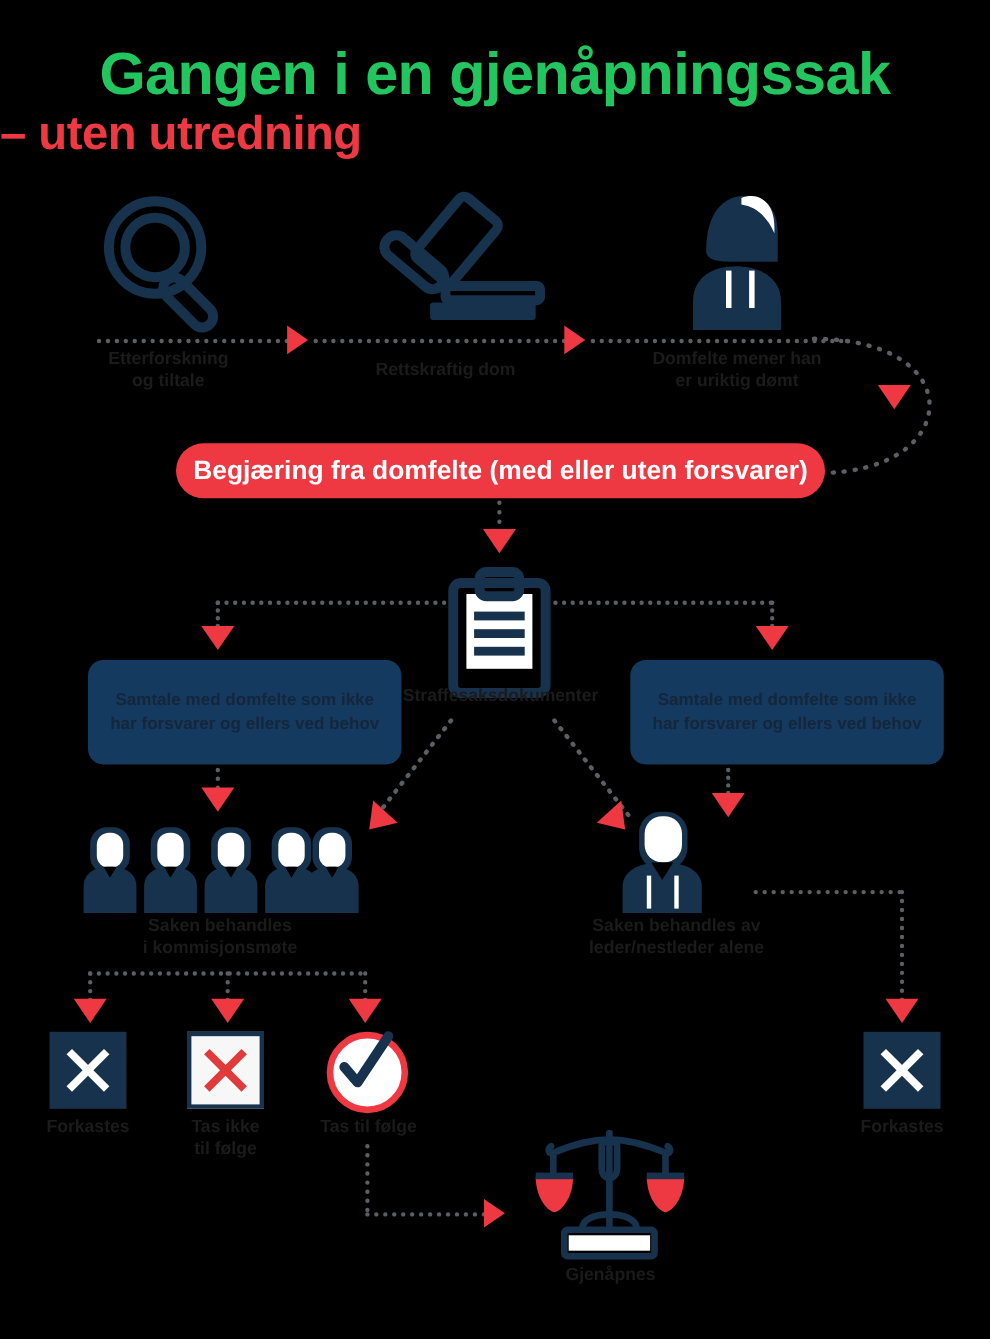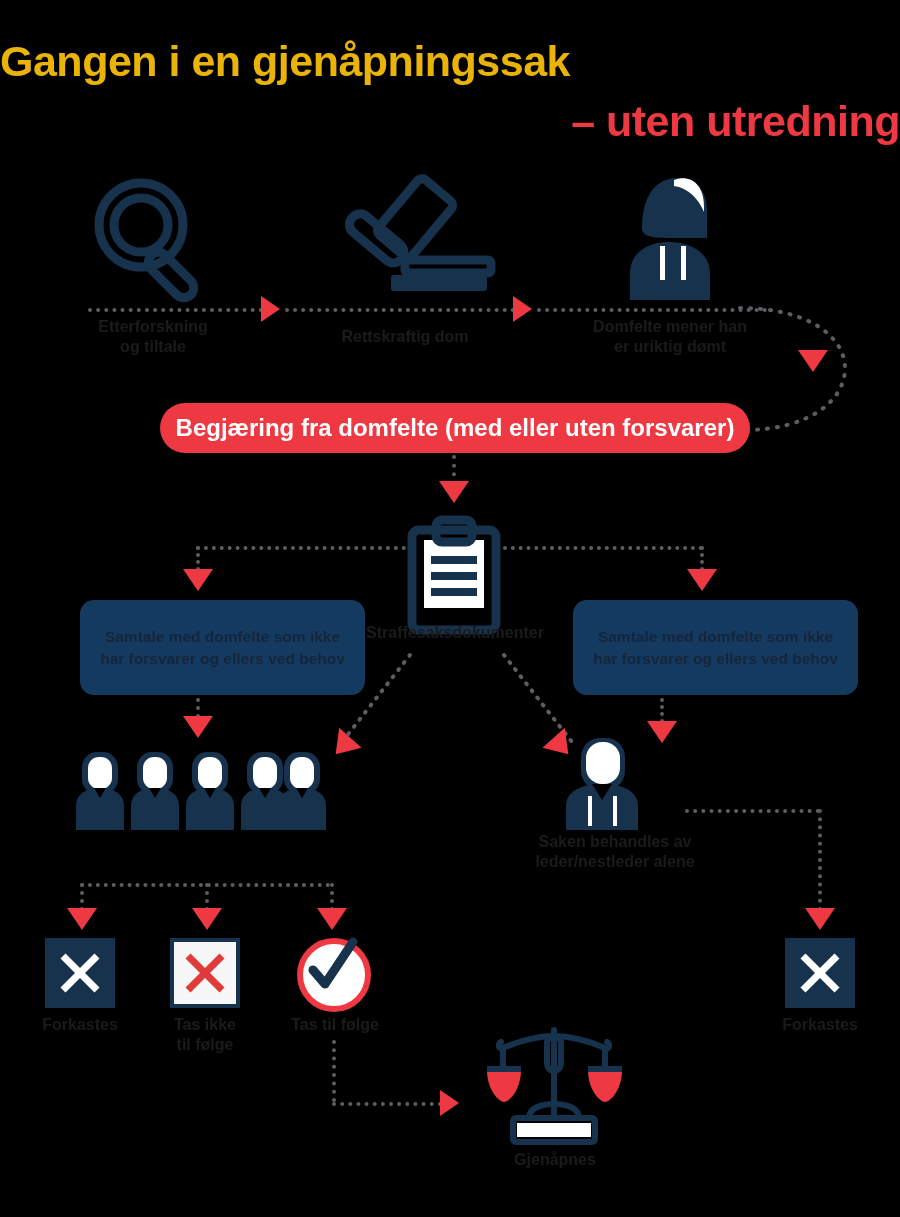"Gangen i en gjenåpningssak" .title { color: #eab308 -> #22c55e; font-size: 43px -> 54px; text-align: none -> center }
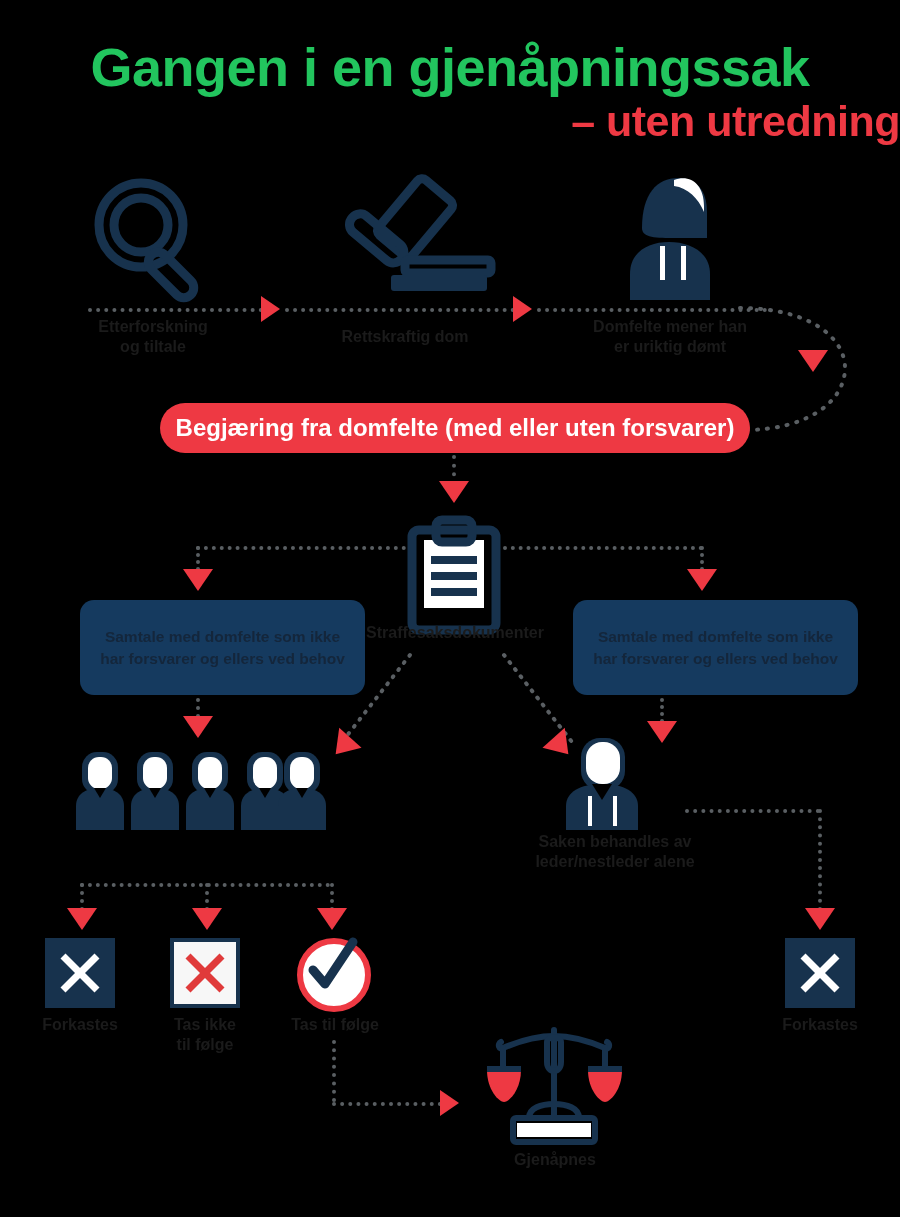"– uten utredning" .title2 { text-align: right -> left }
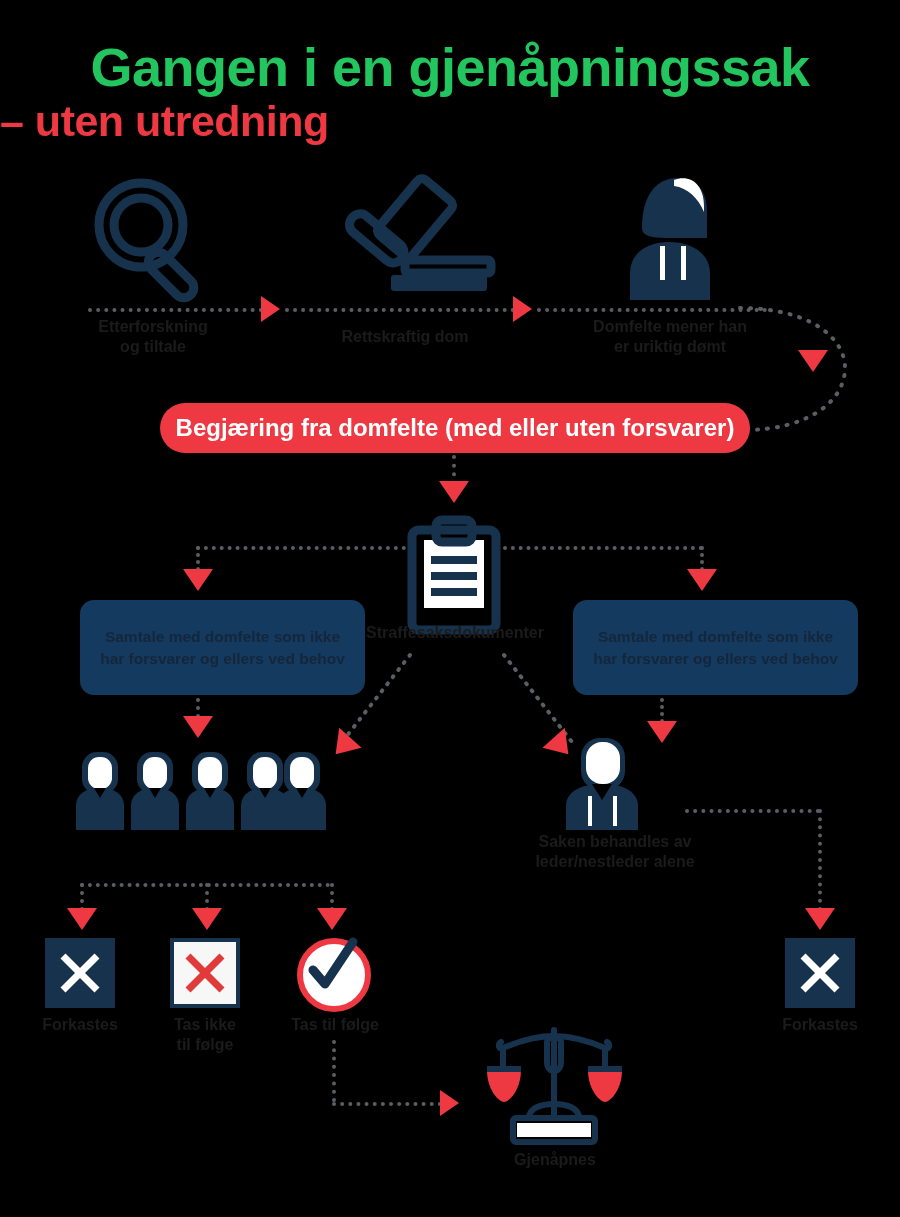"Saken behandles" div.cap { html: none -> <div> <div>Saken behandles</div> <div>i kommisjonsmøte</div> </div> }
